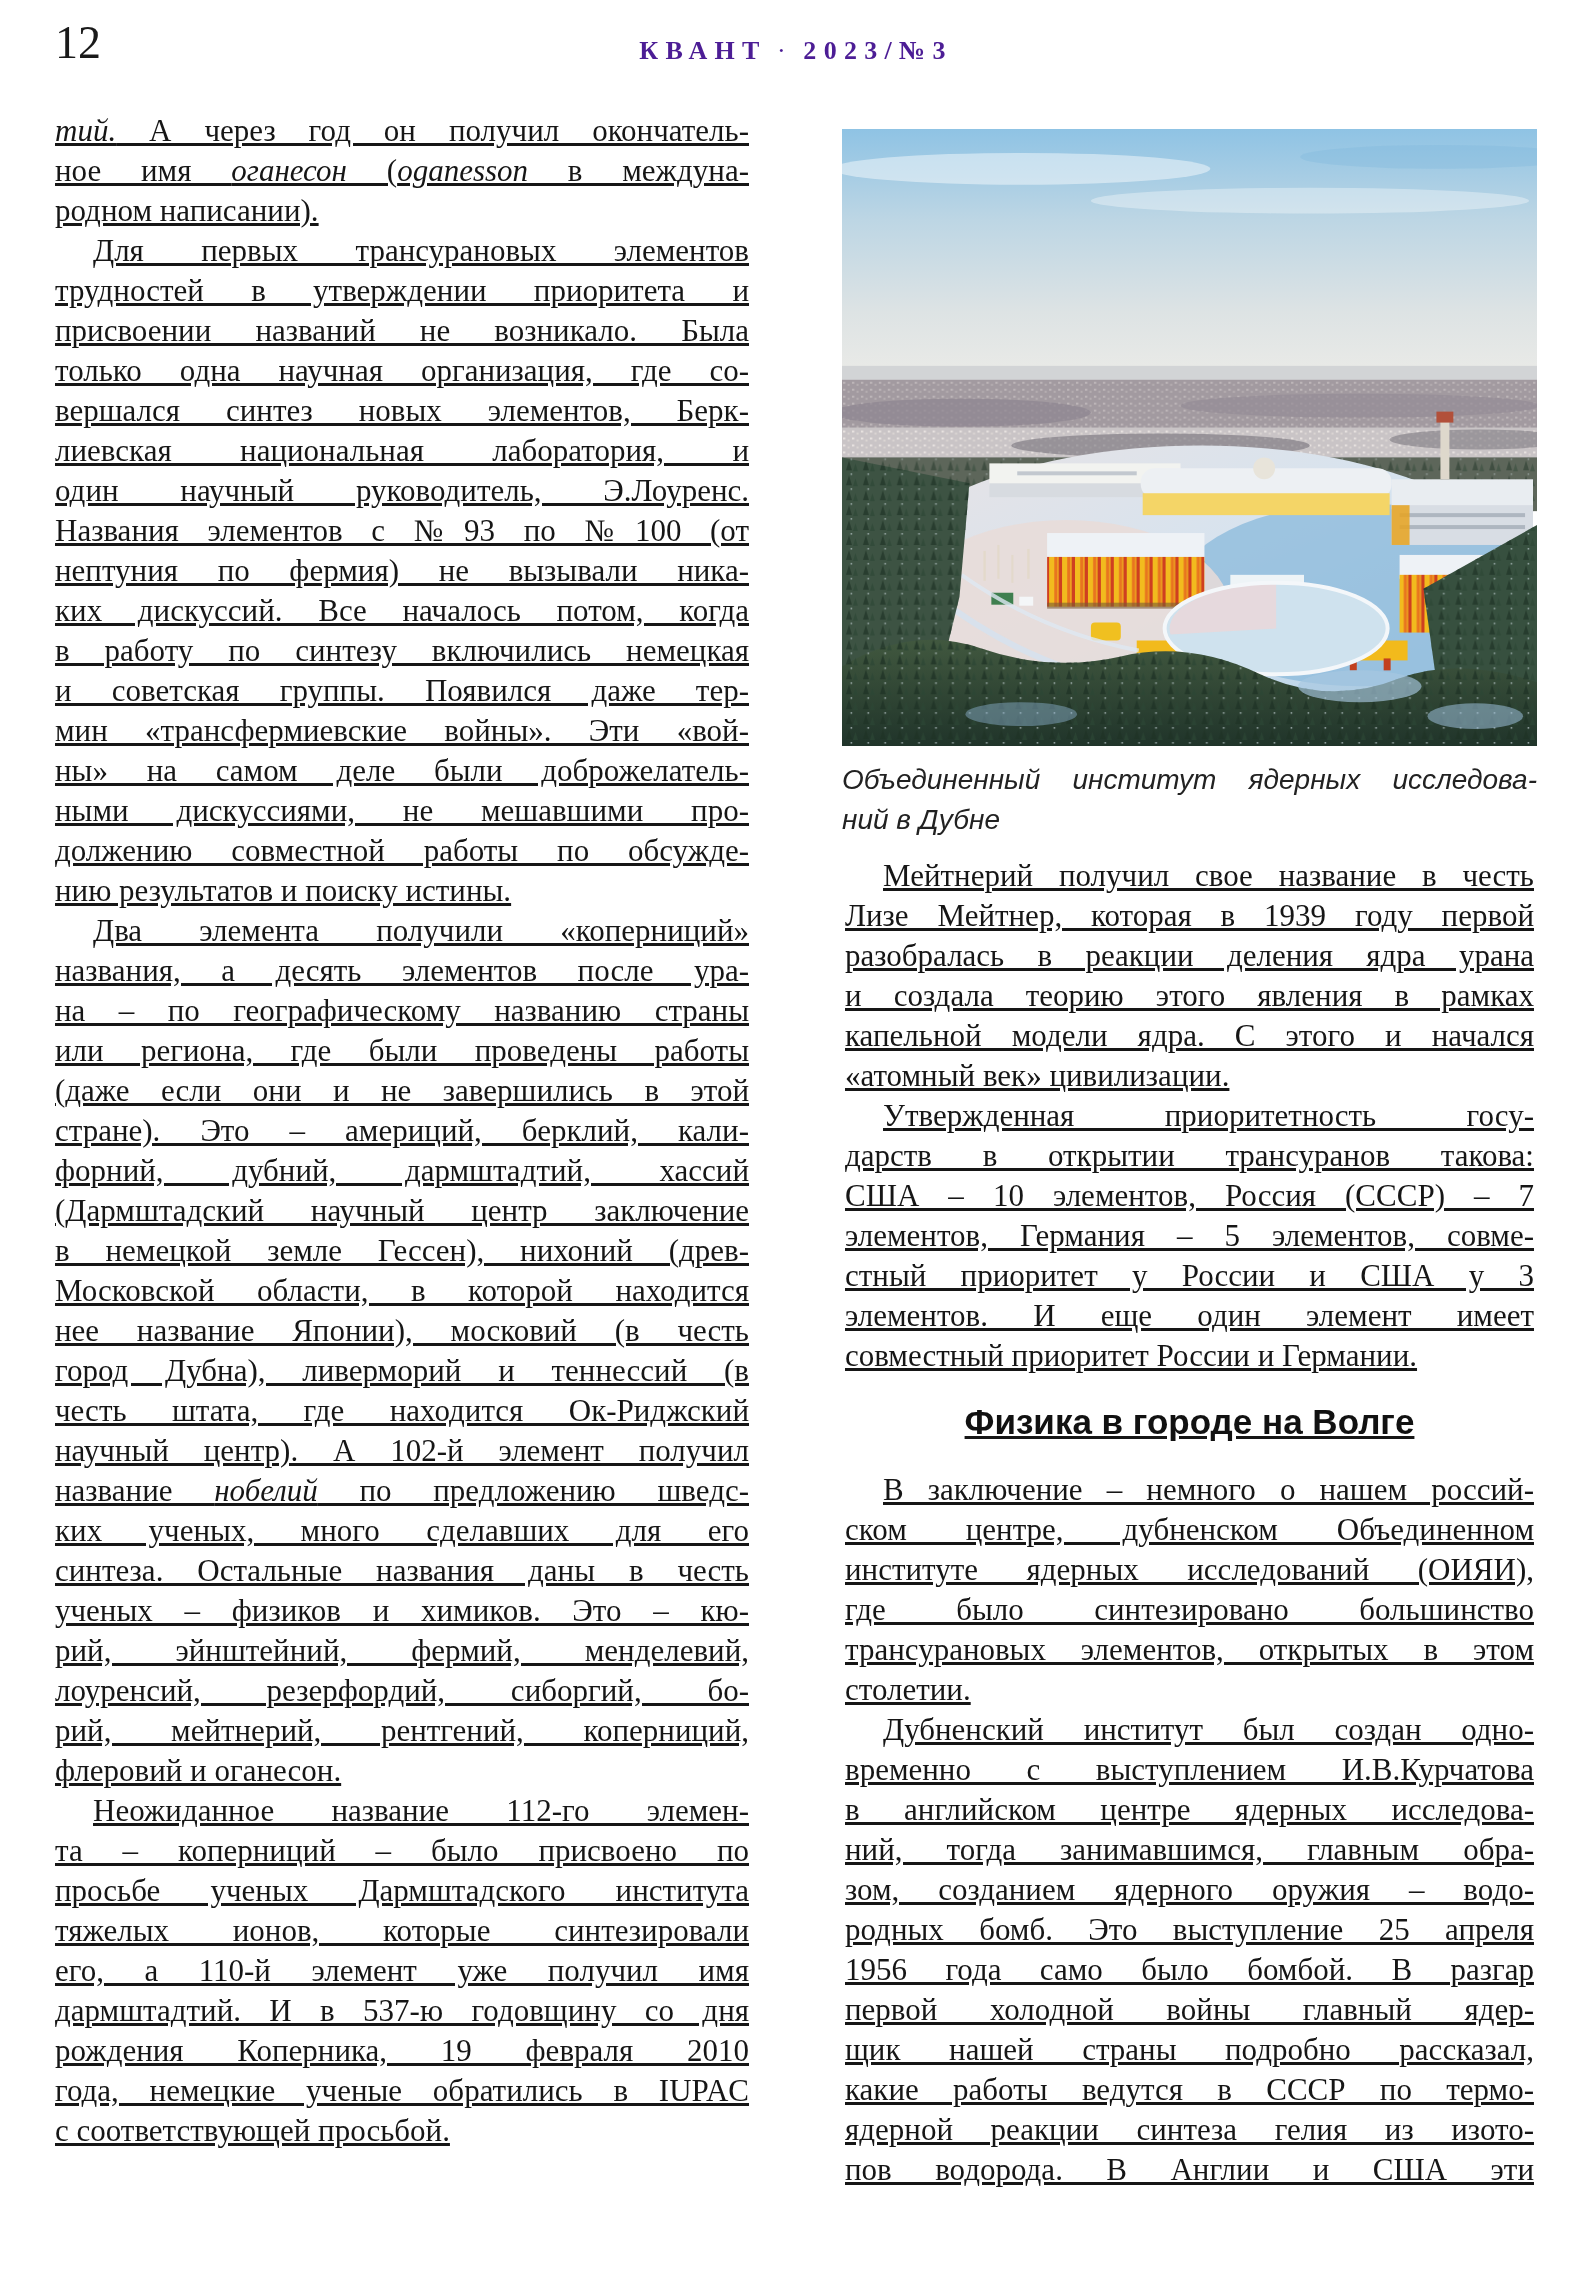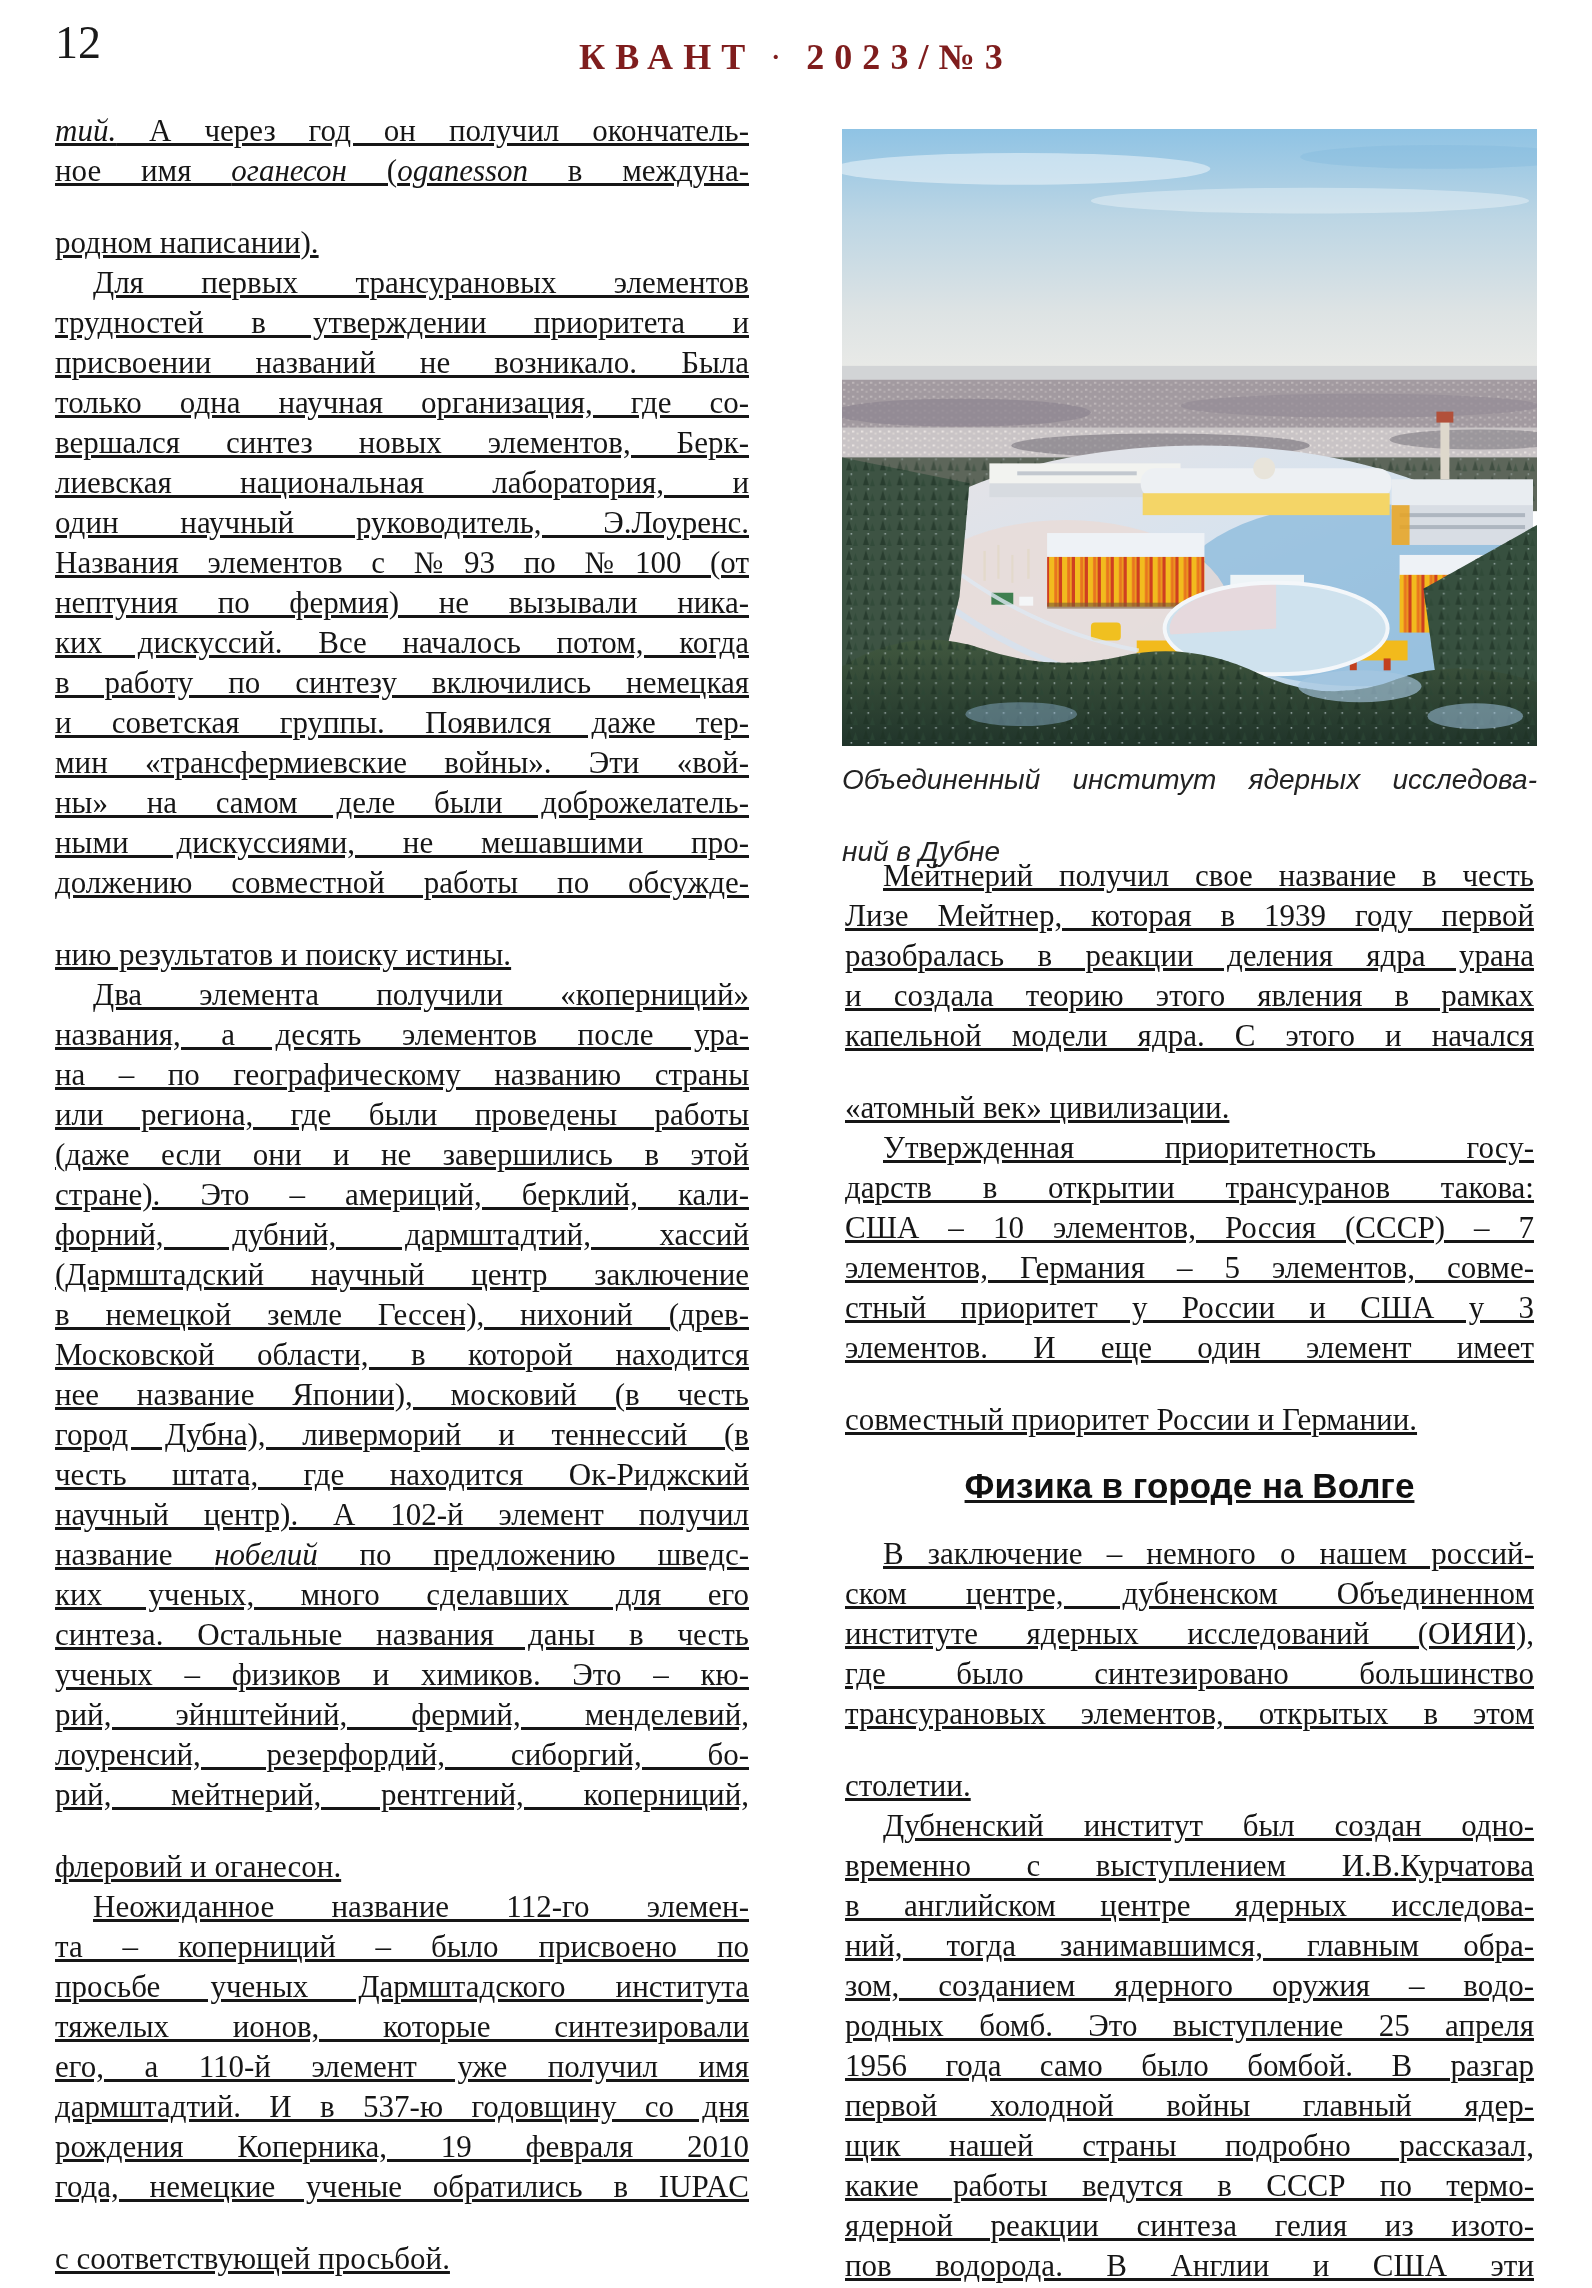"КВАНТ · 2023/№3" .runhead { color: #7f1d1d -> #4c1d95; font-size: 36px -> 26px }
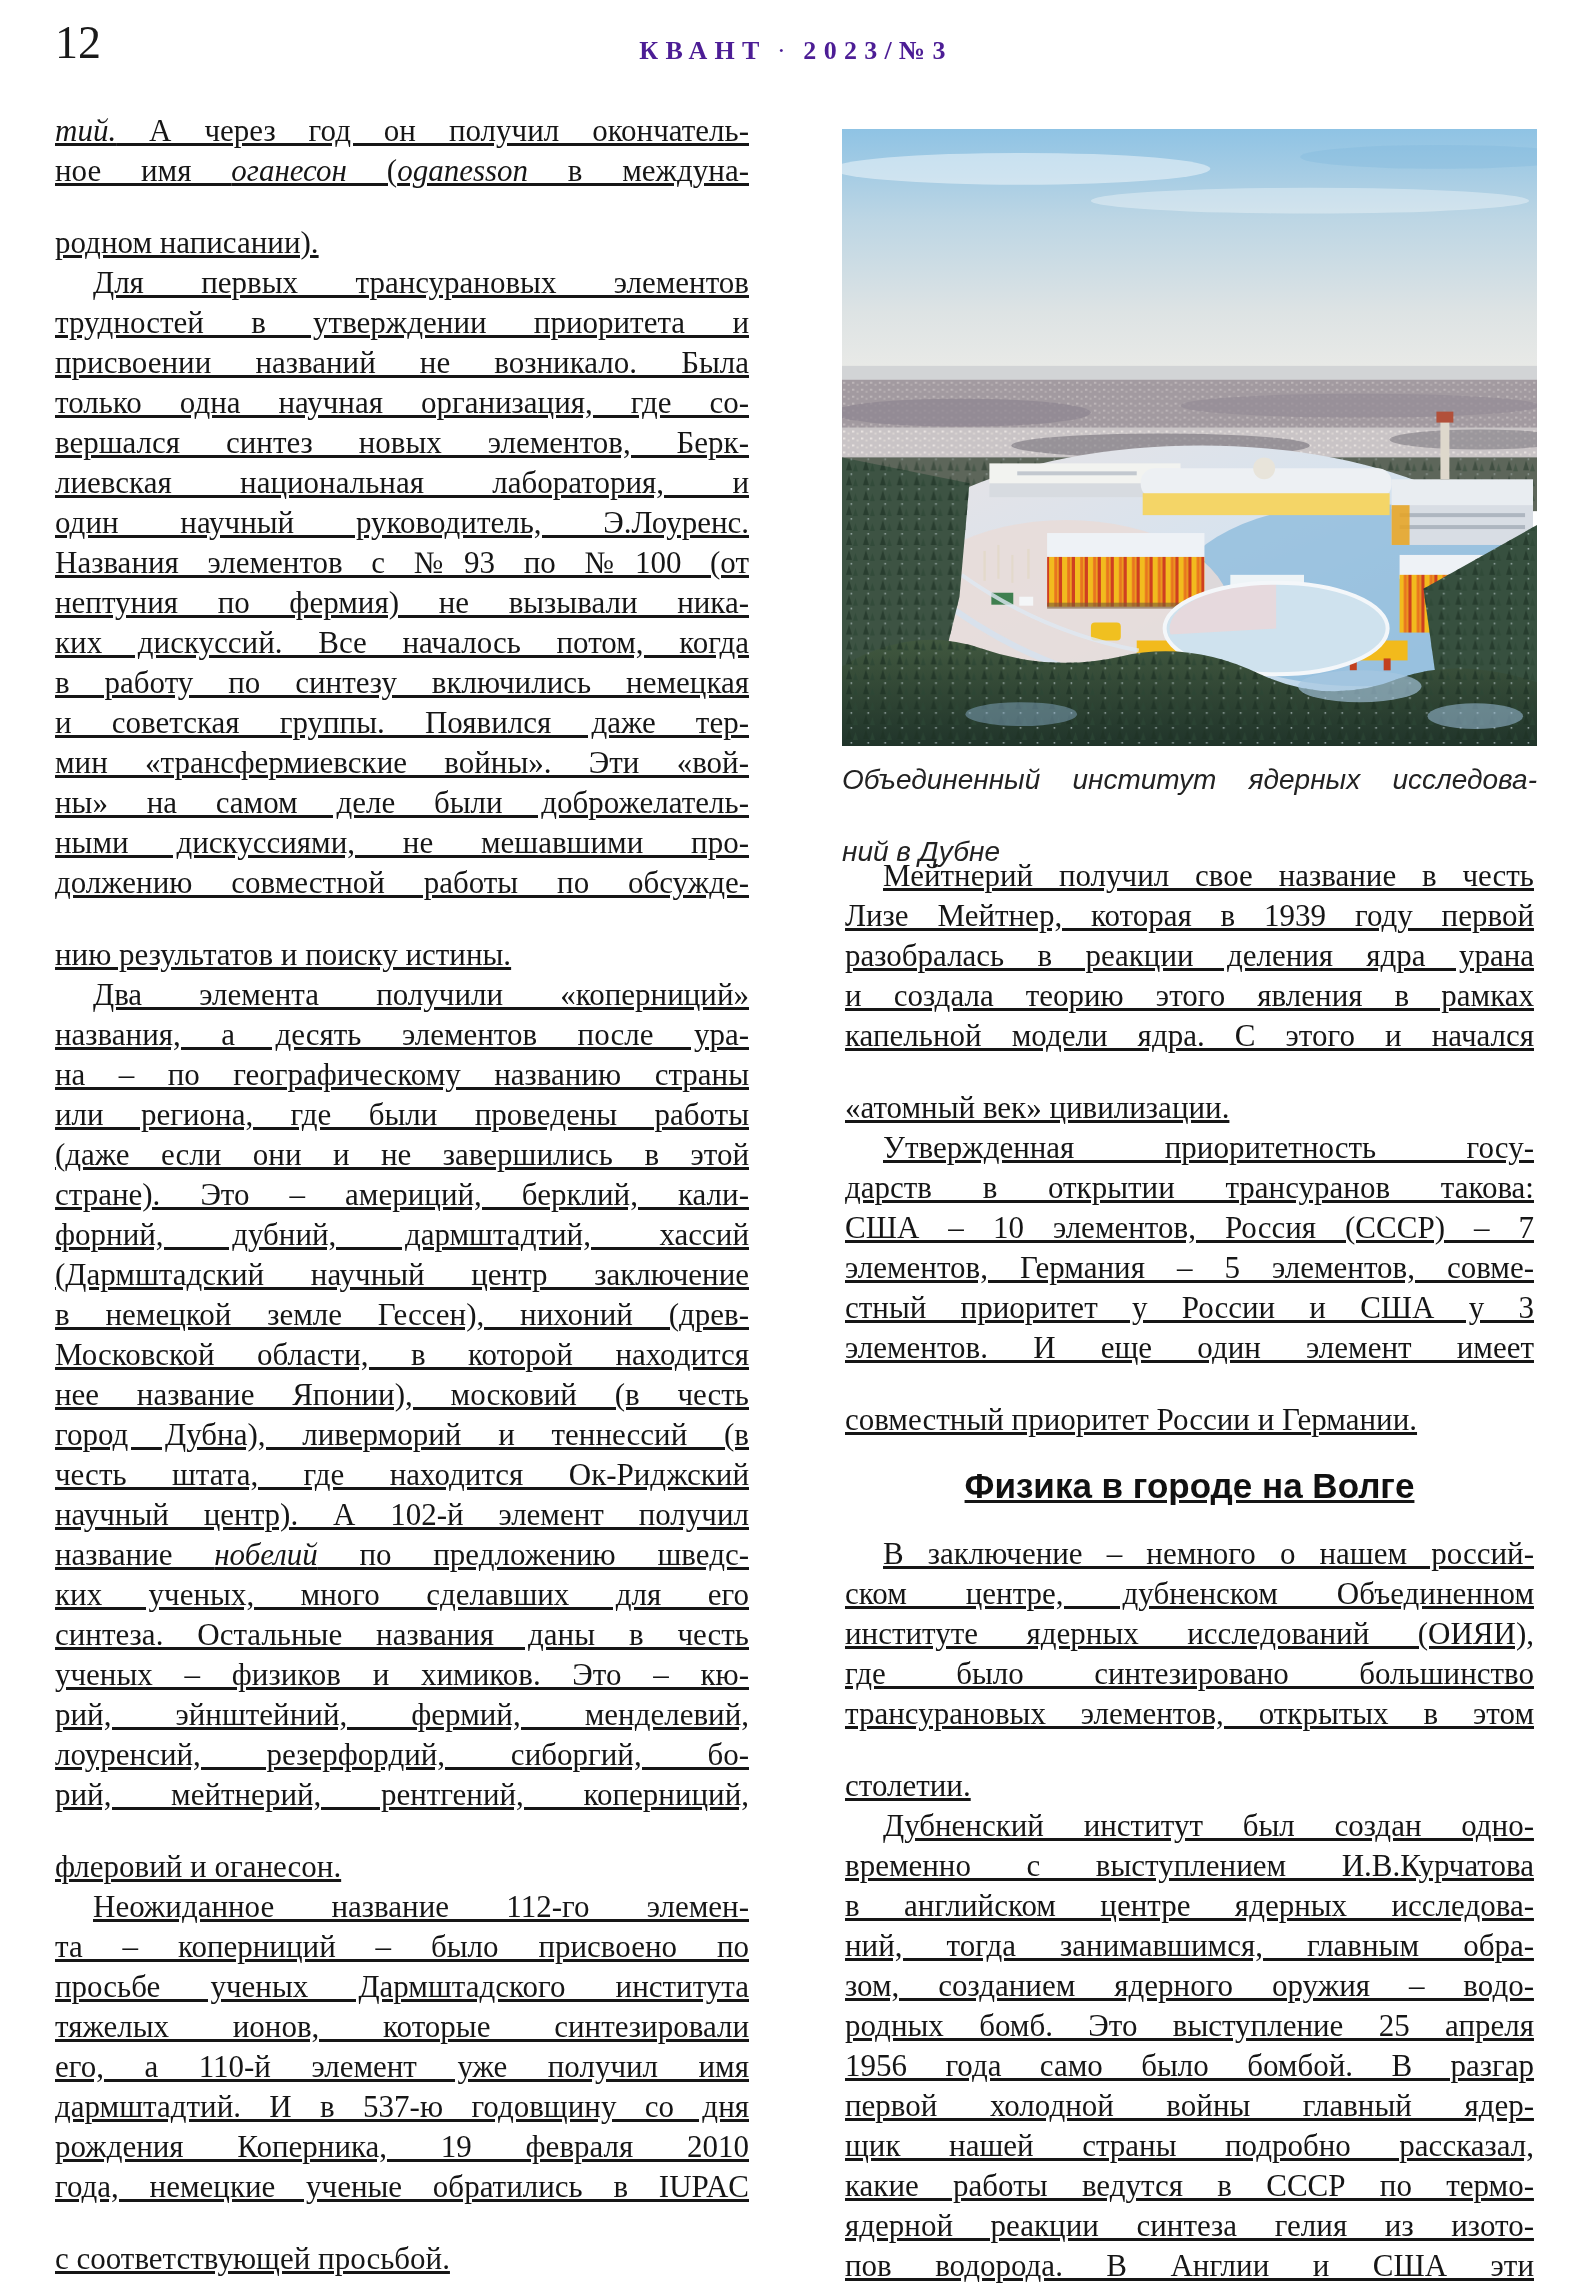"родном написании)." .line.end { margin-top: 32px -> none }
